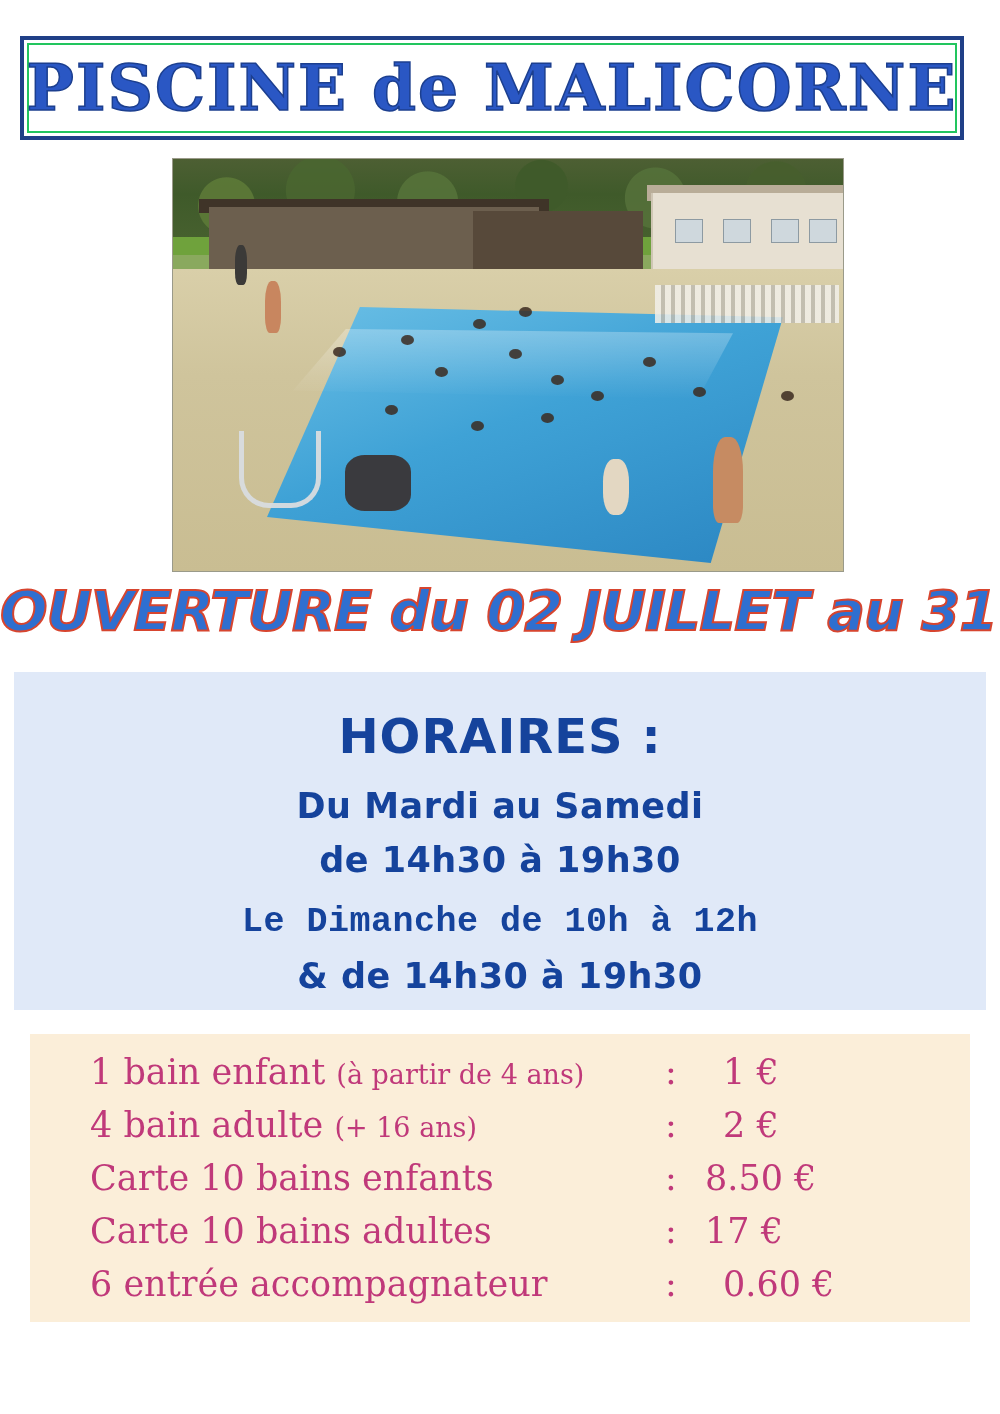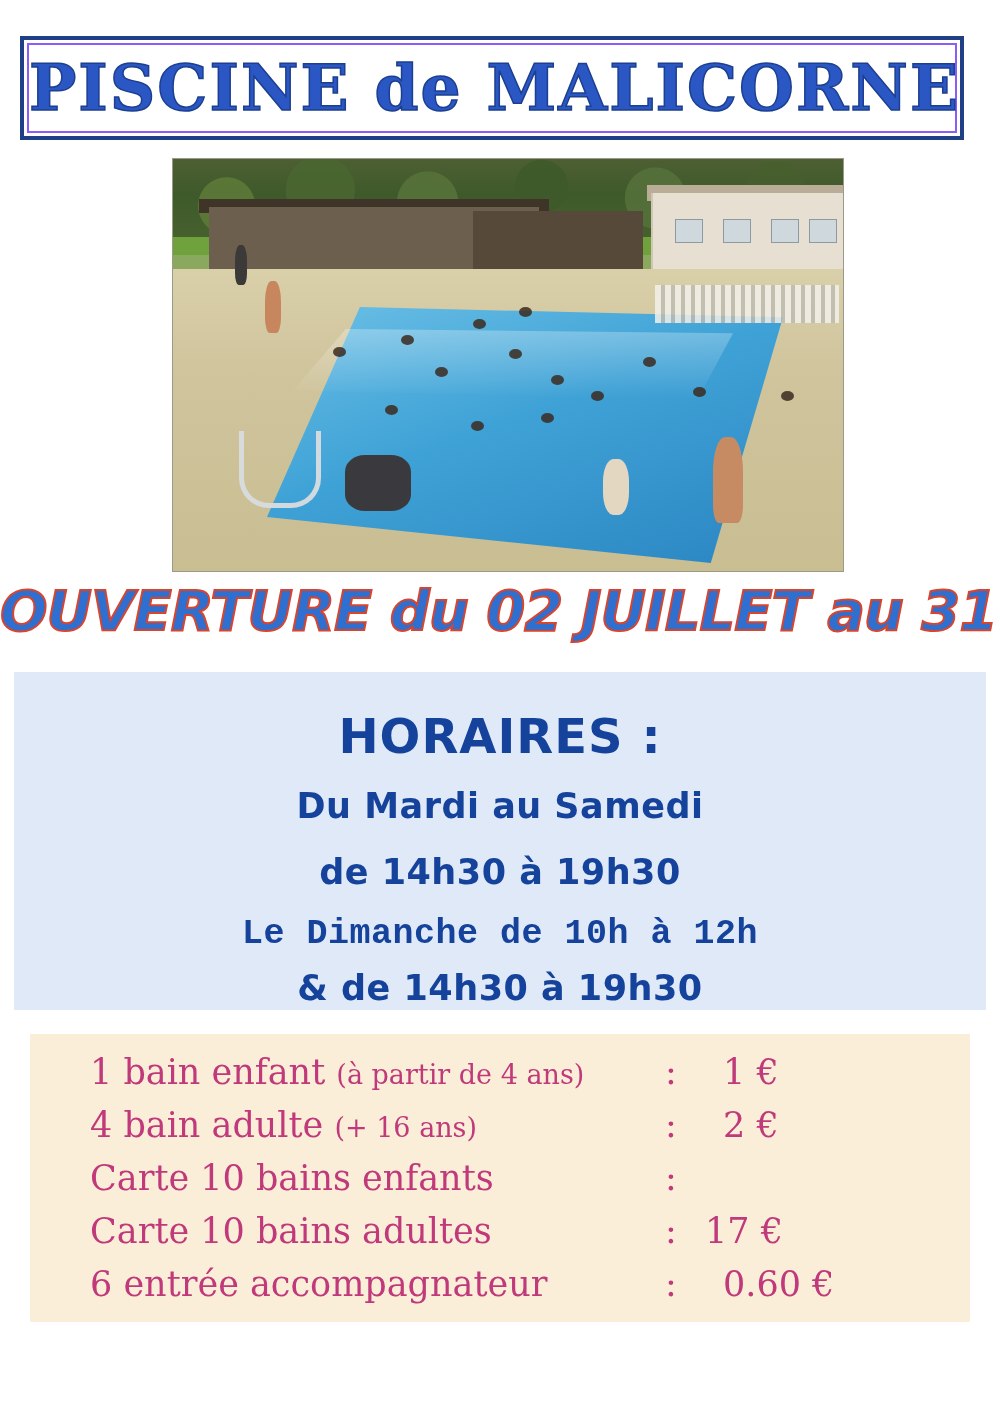"PISCINE de MALICORNE" .title-banner-inner { border: 2px solid #8b5cf6 -> 2px solid #22c55e; justify-content: flex-start -> center }
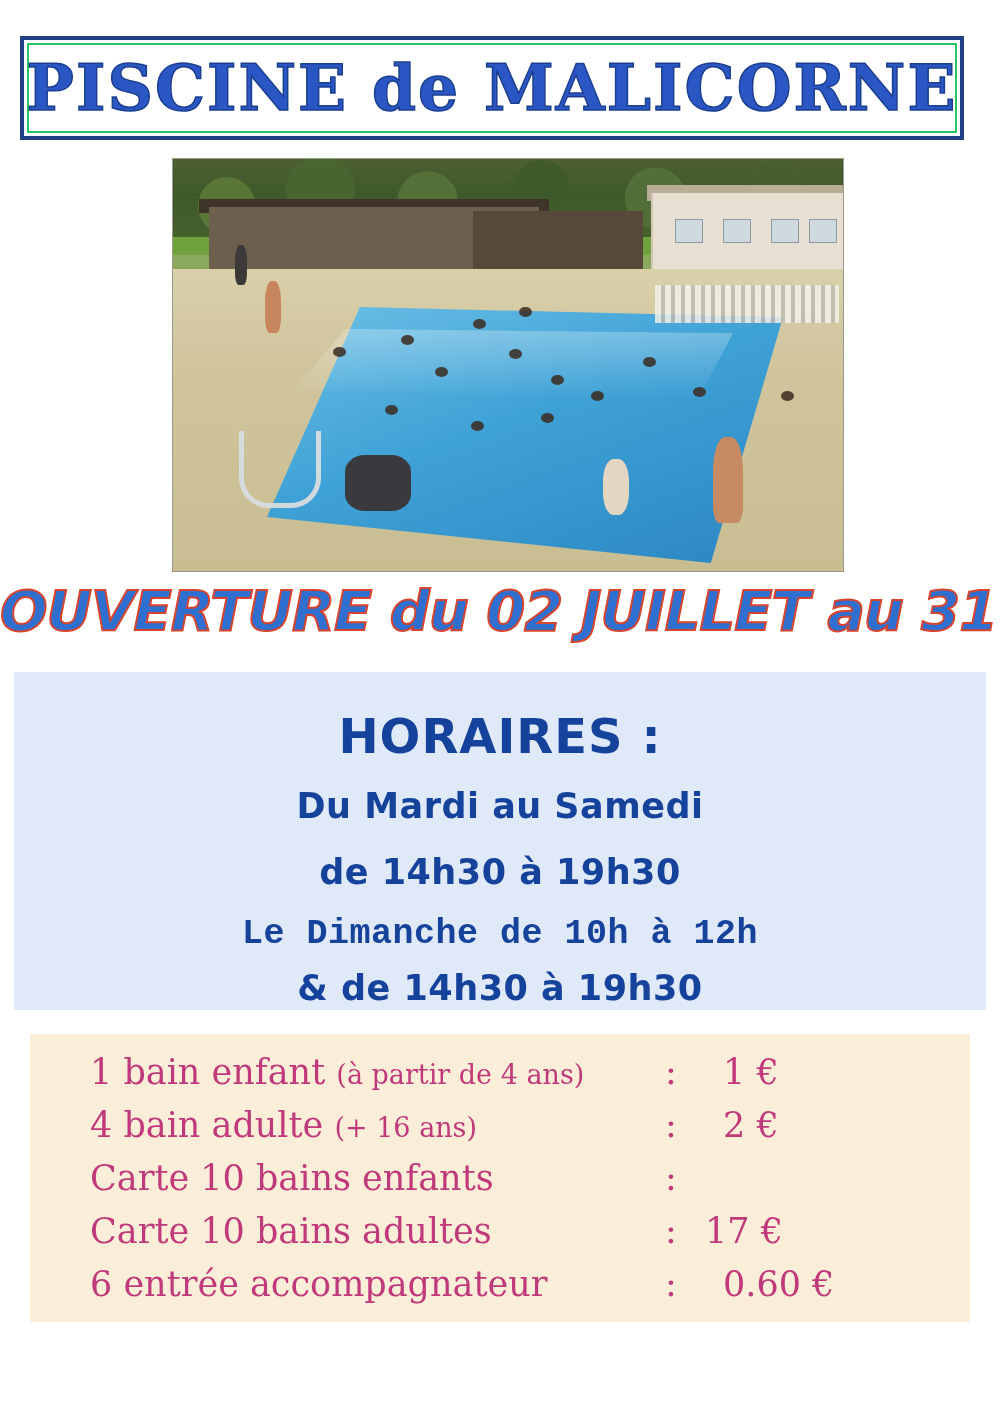"de 14h30 à 19h30" .horaires-line.l2 { margin-top: 26px -> 14px }
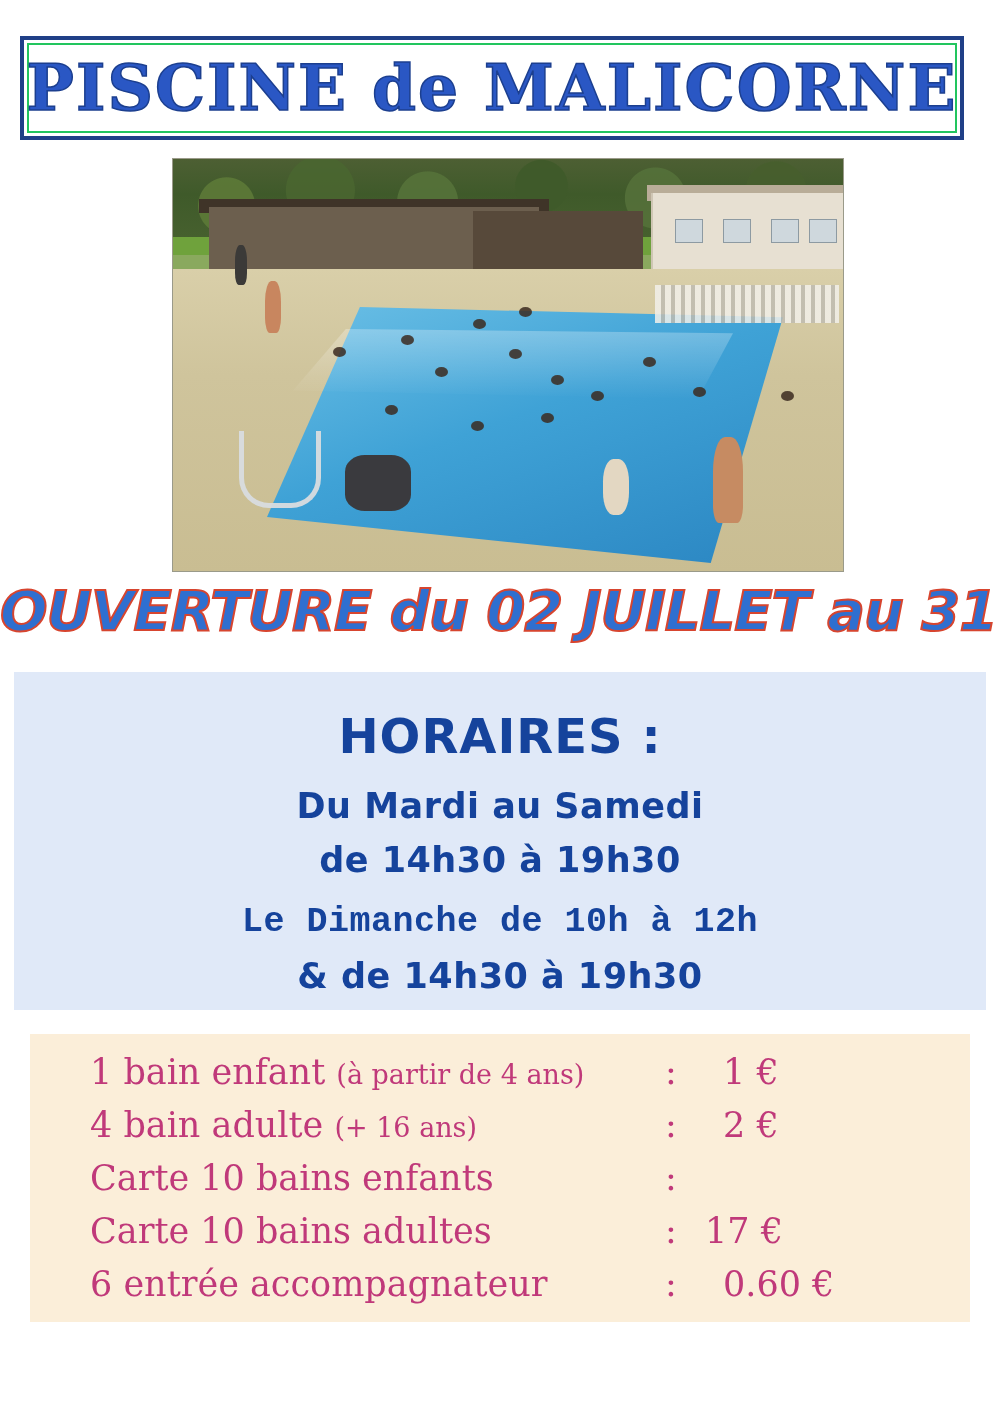"8.50 €" div.tarif-price { html: none -> <div>8.50 €</div> }
